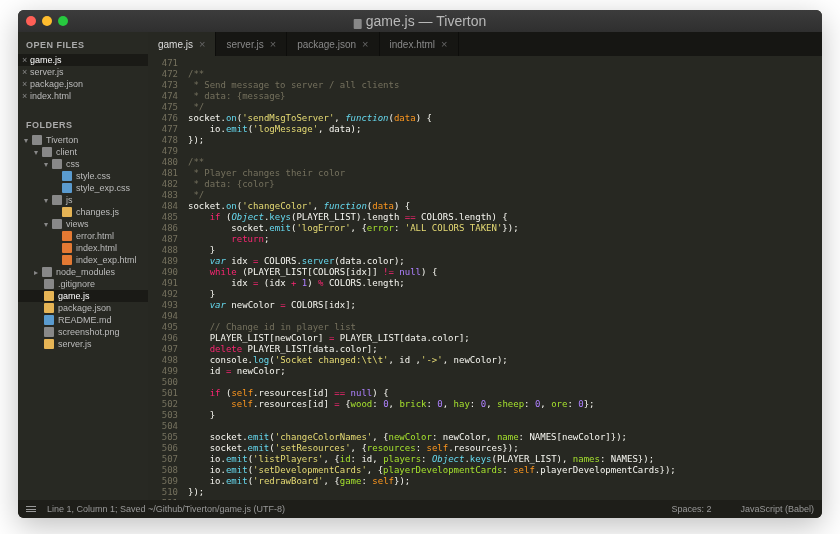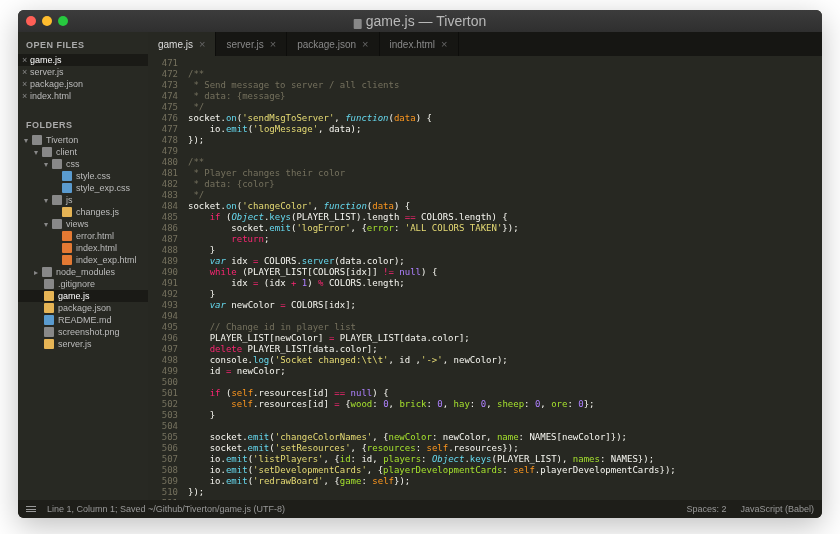"Spaces: 2" .status-right { gap: 14px -> 29px }
